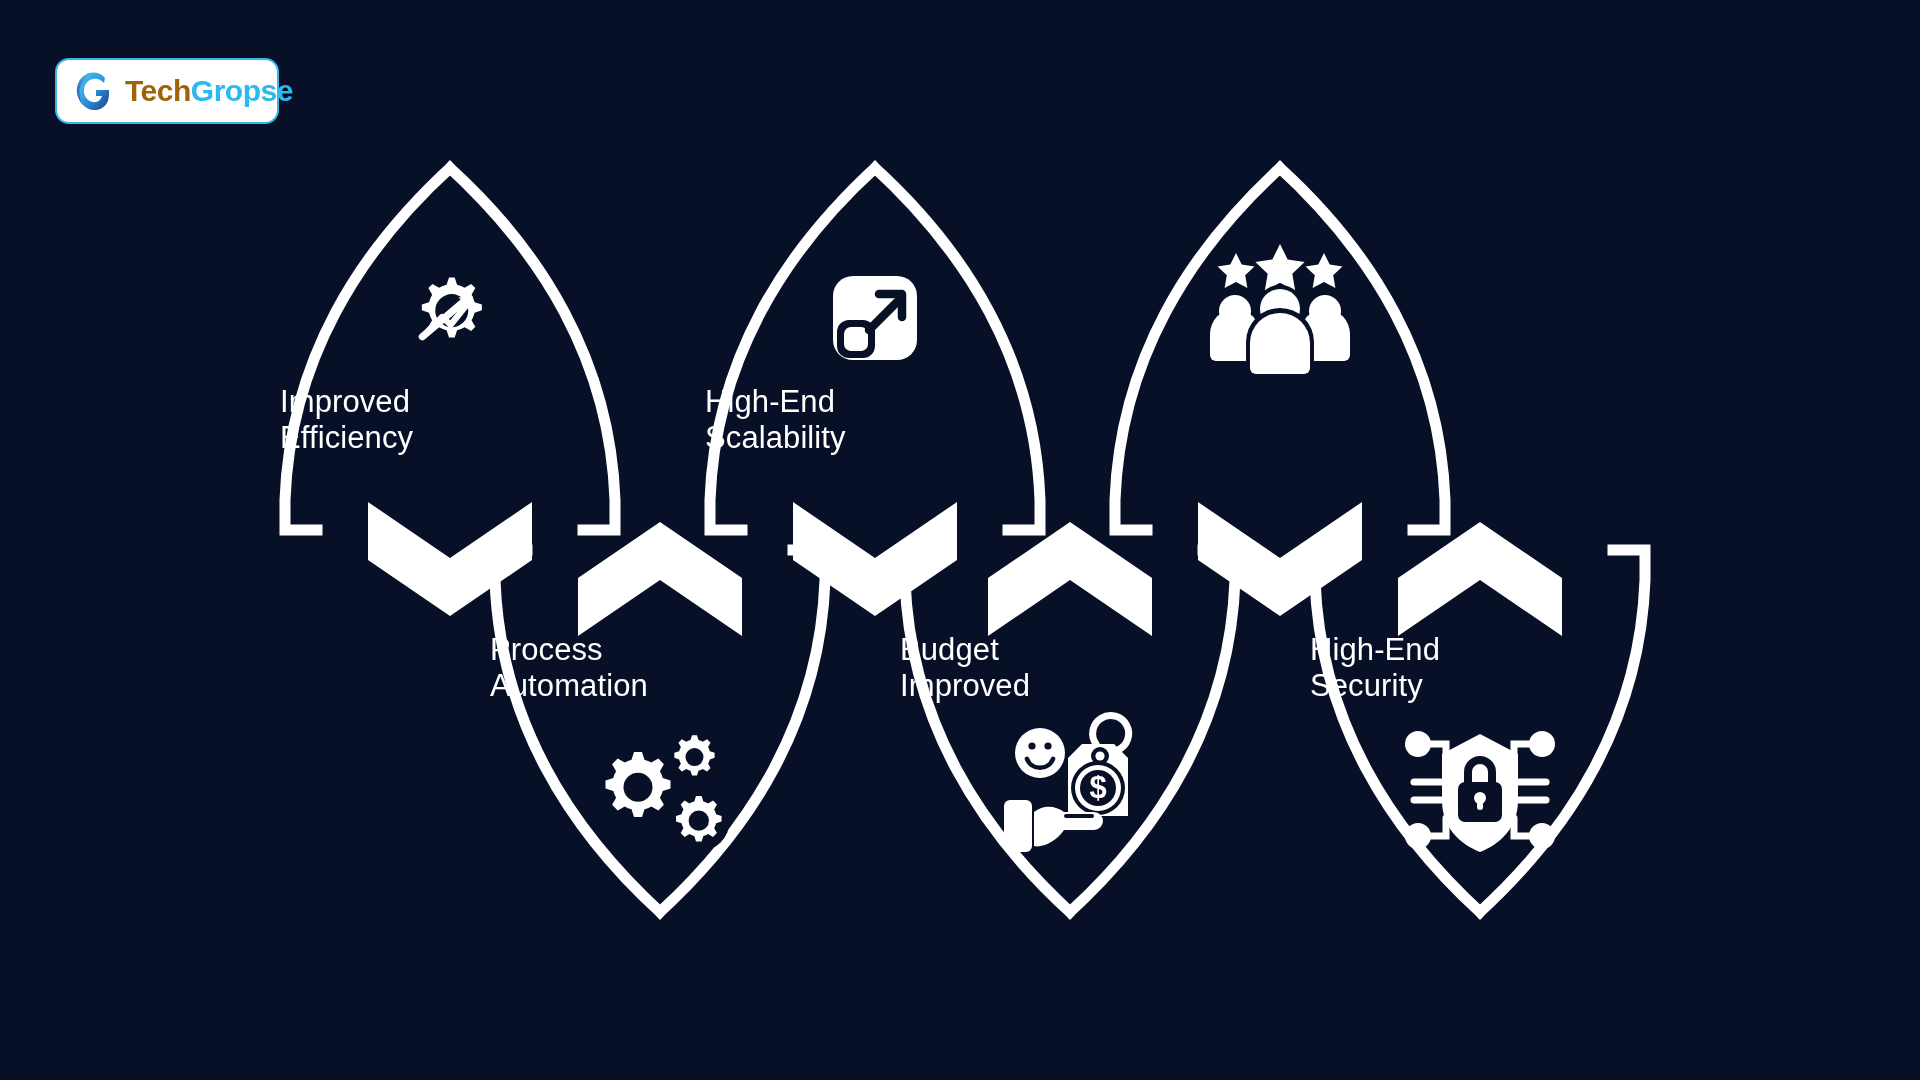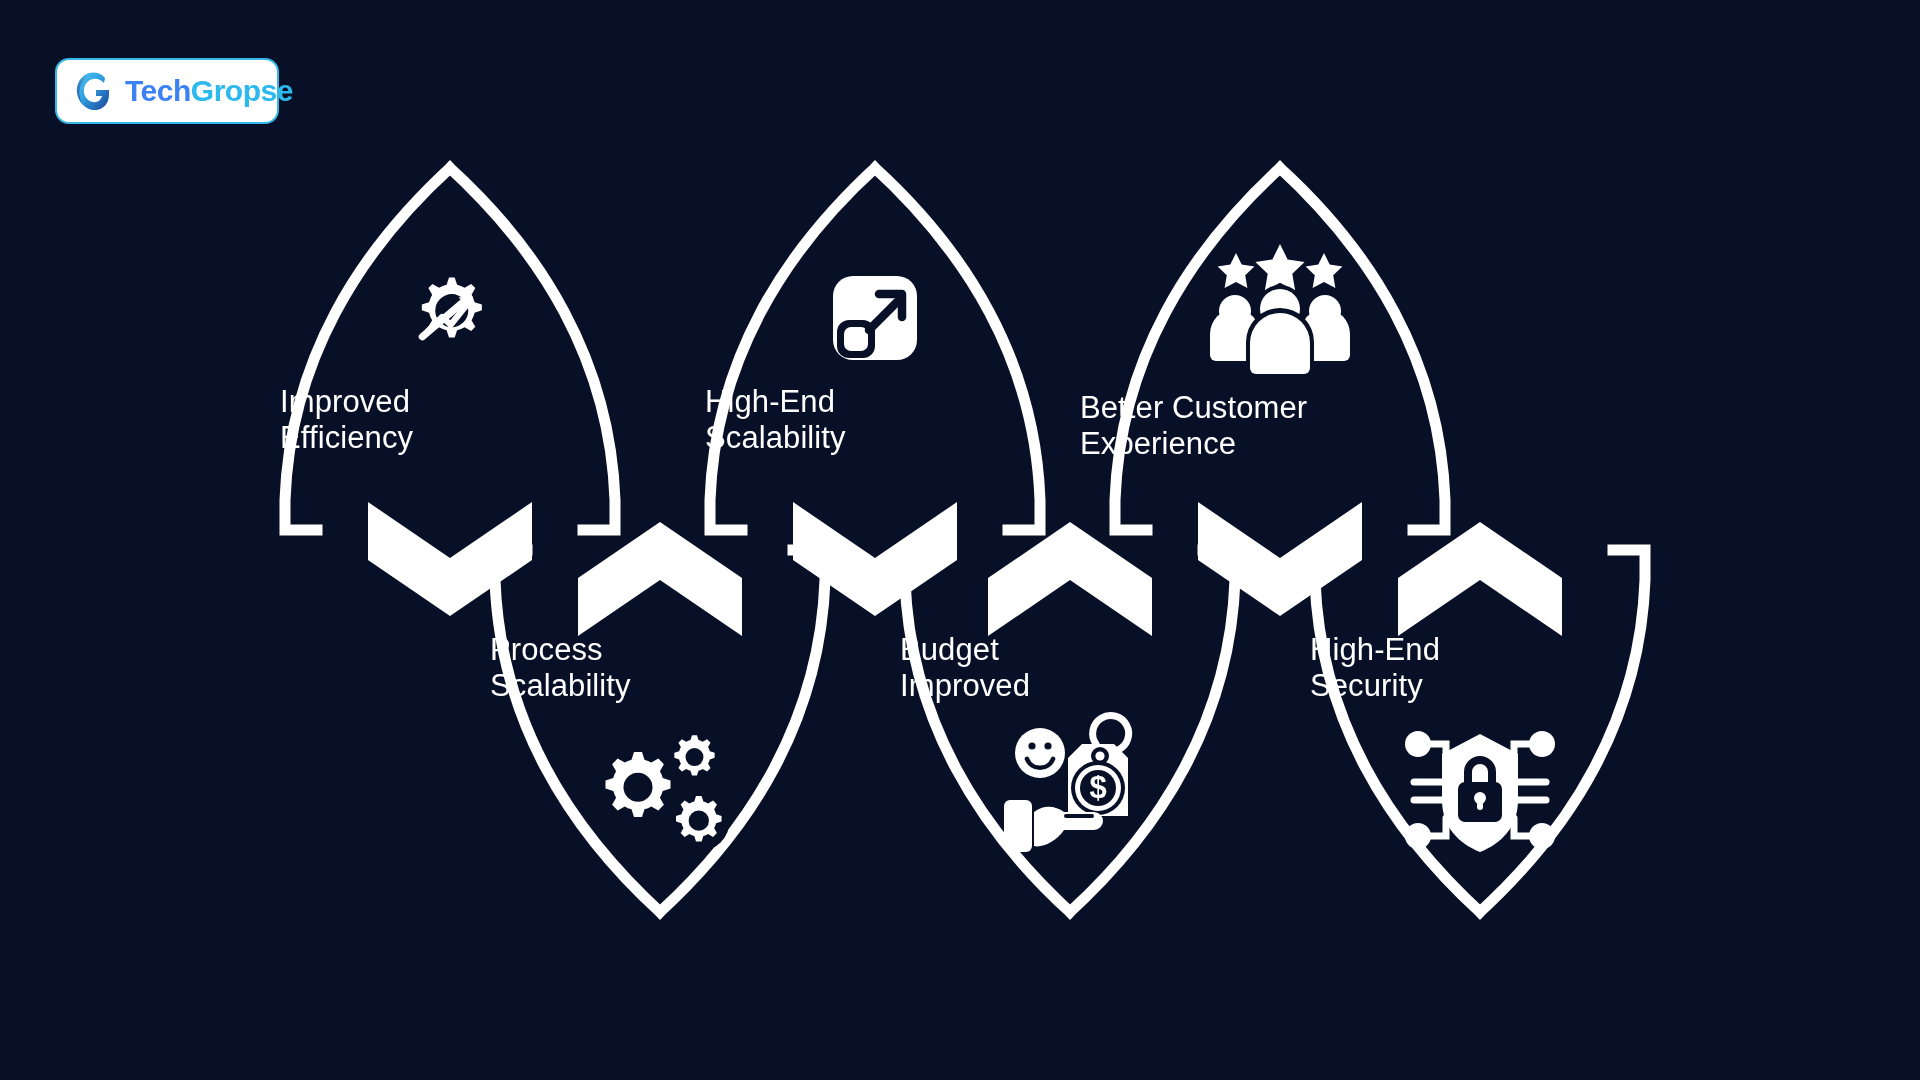"Tech" .logo-word .t1 { color: #3b82f6 -> #a16207 }
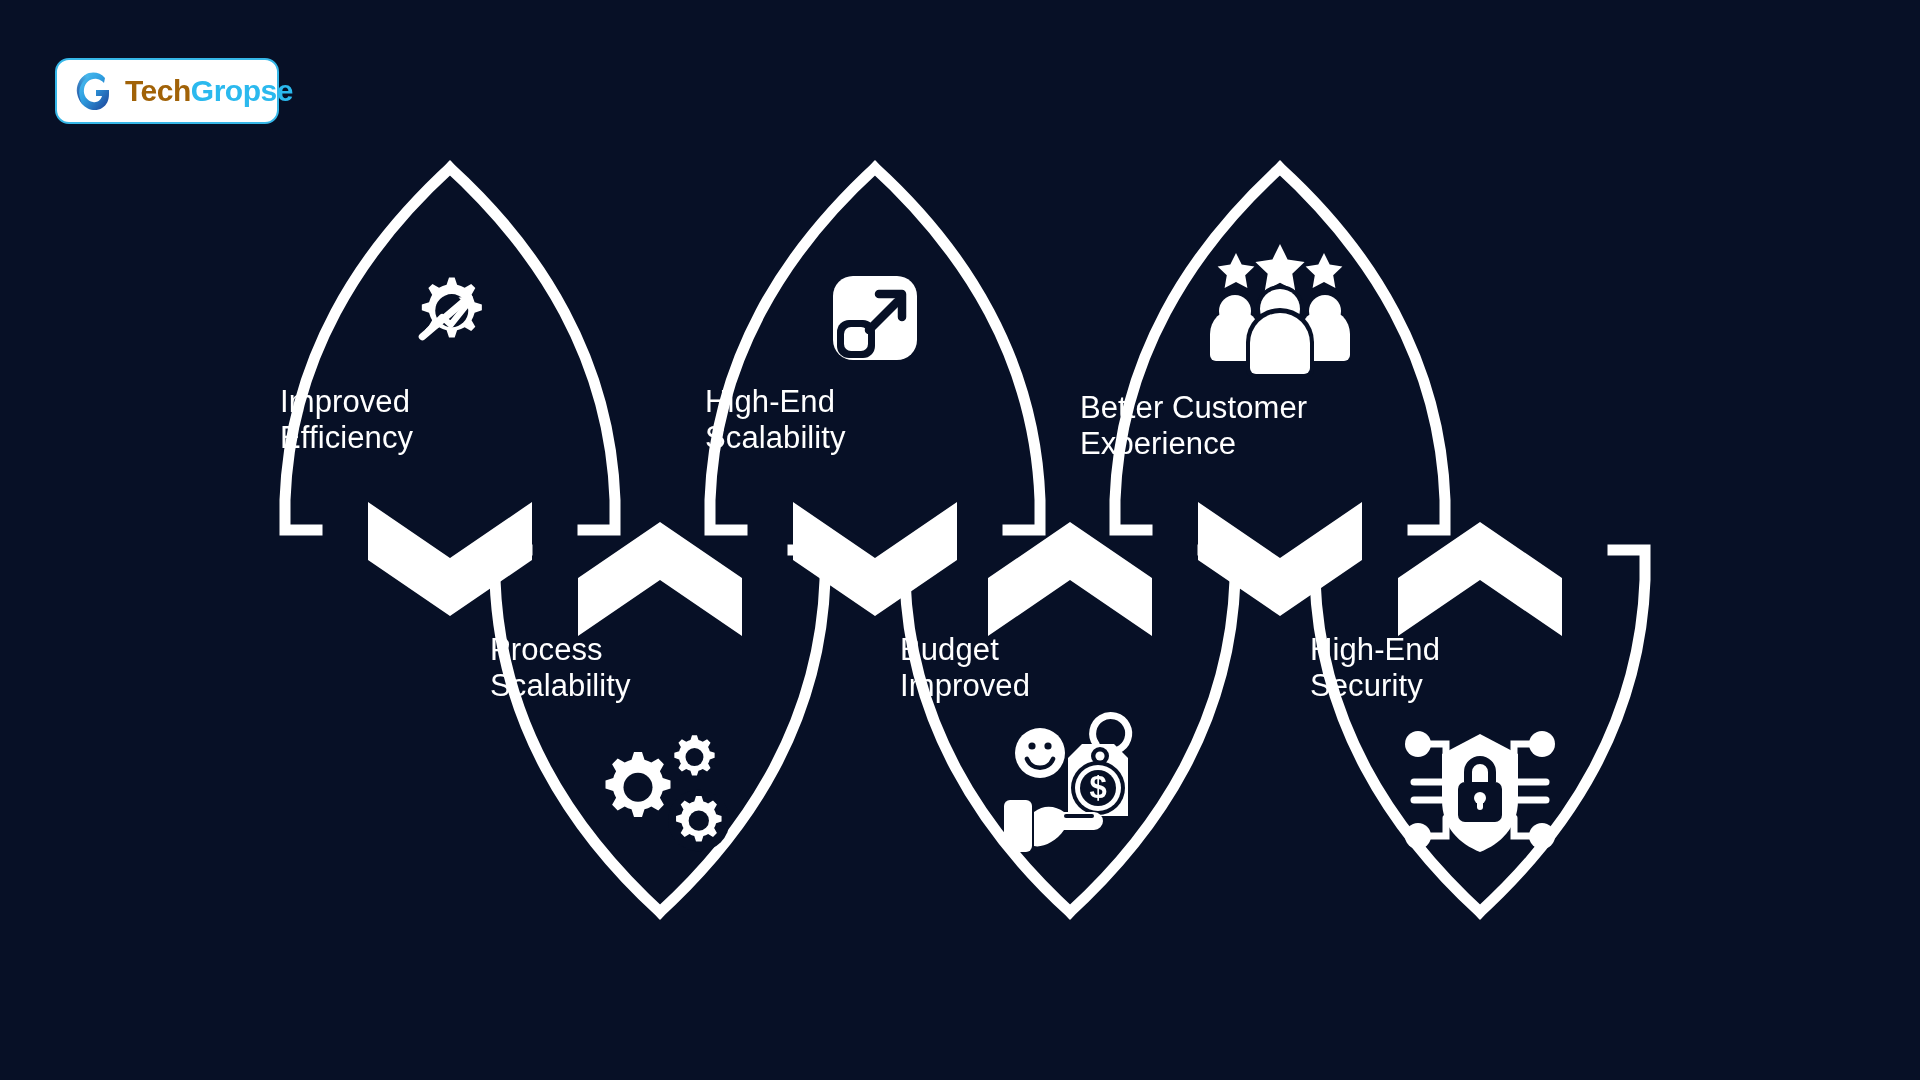"Better Customer" div.cap { html: <div>Better Customer Experience</div> -> none }
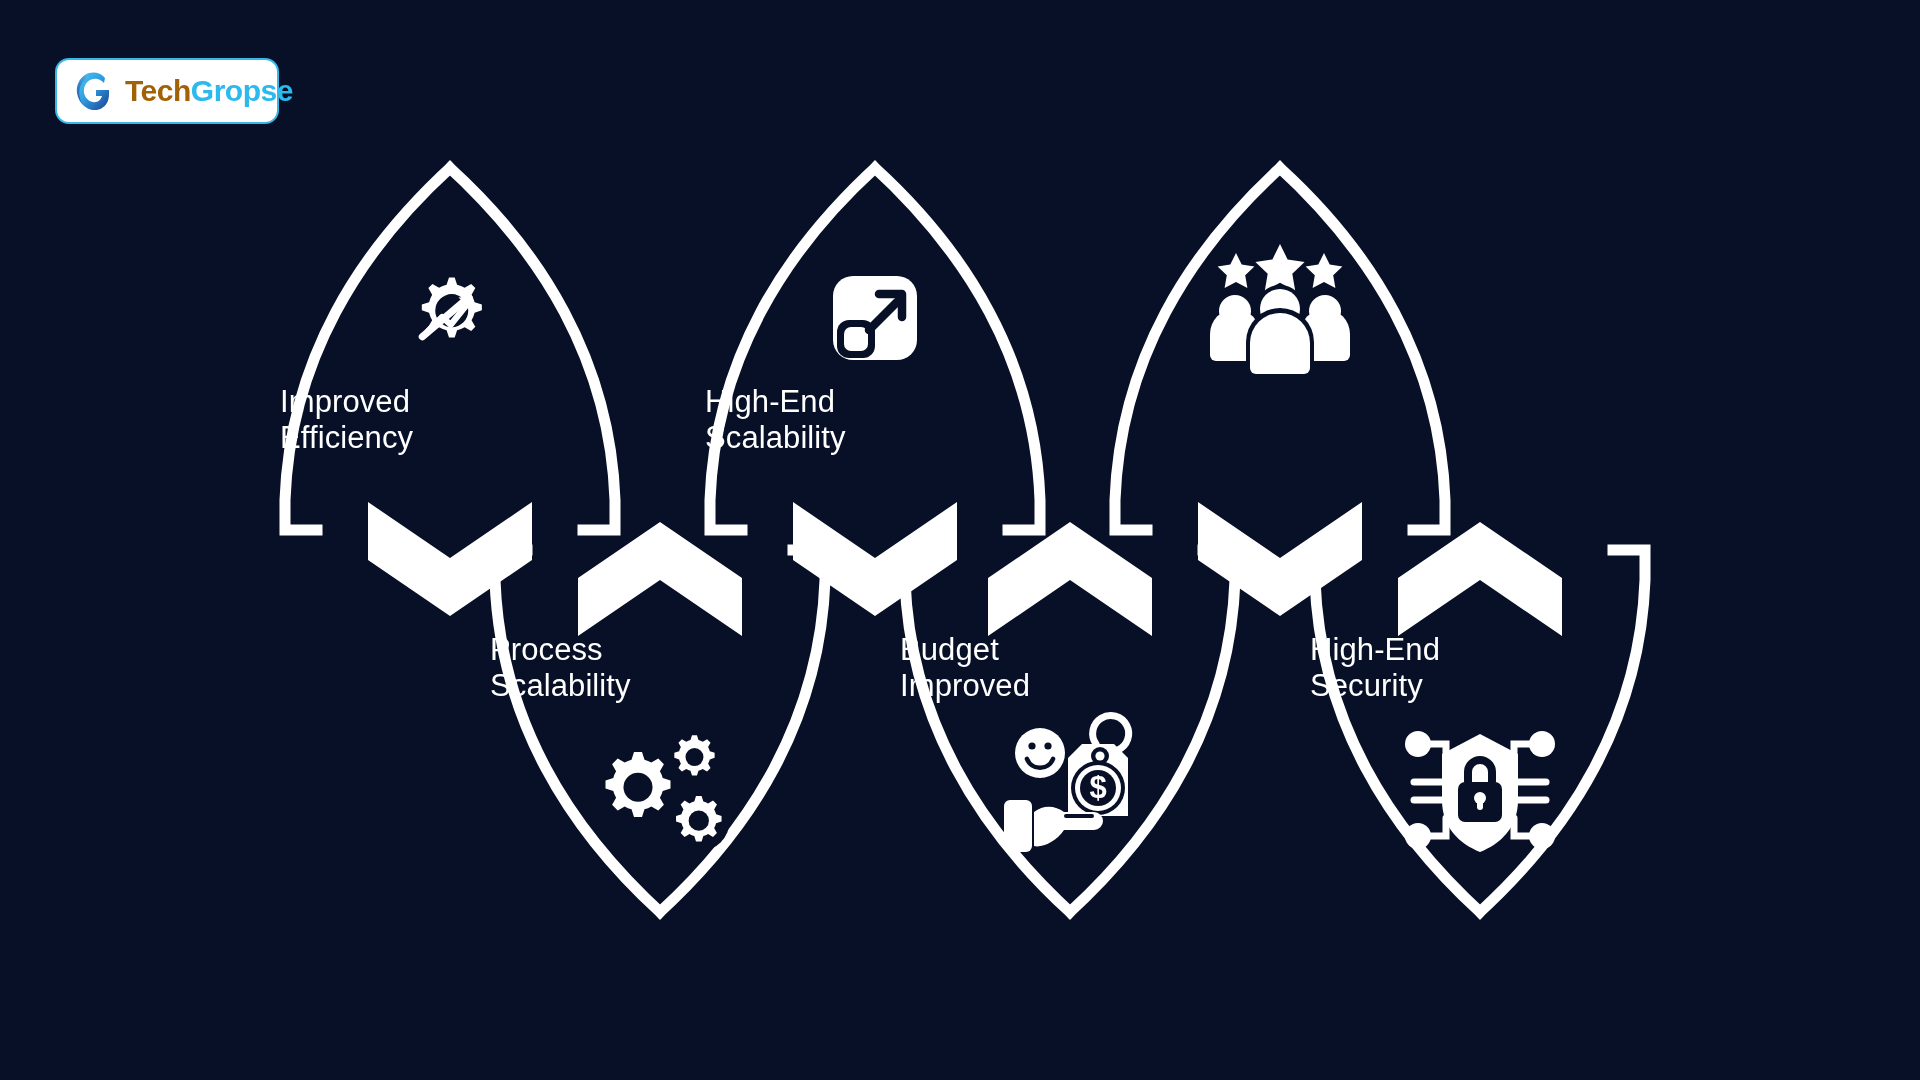"Process" div.cap { text: Scalability -> Automation }
